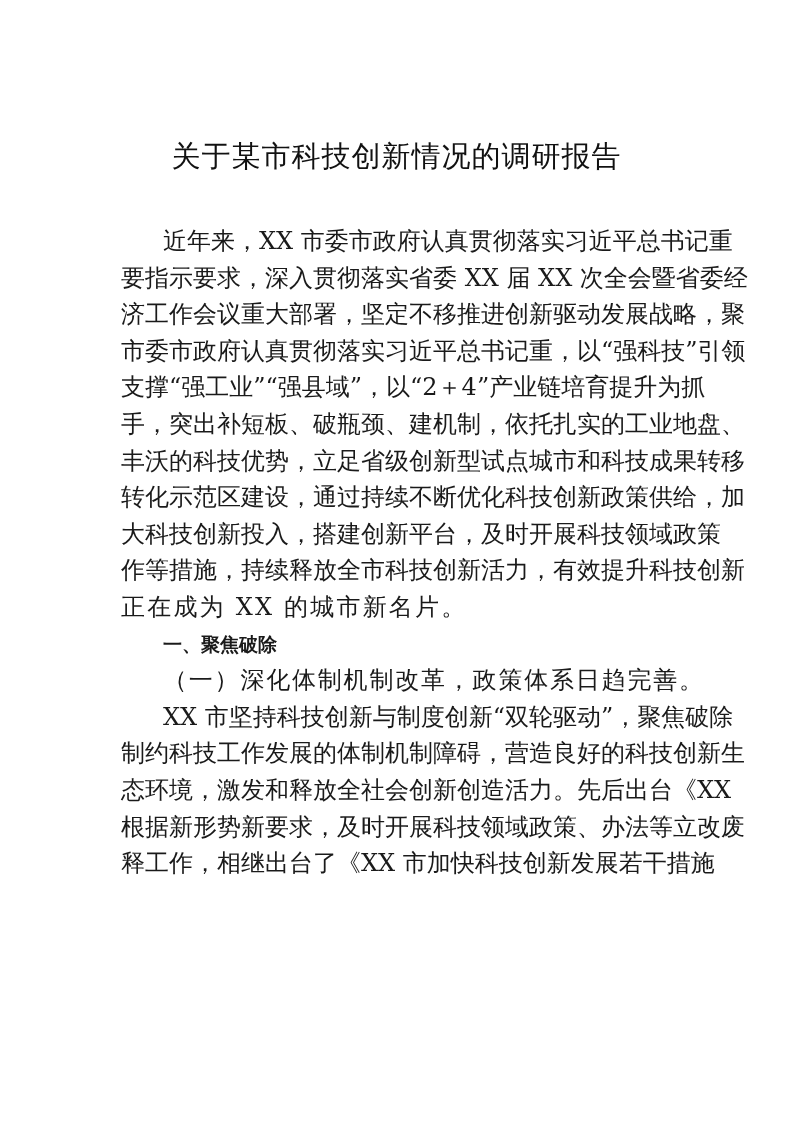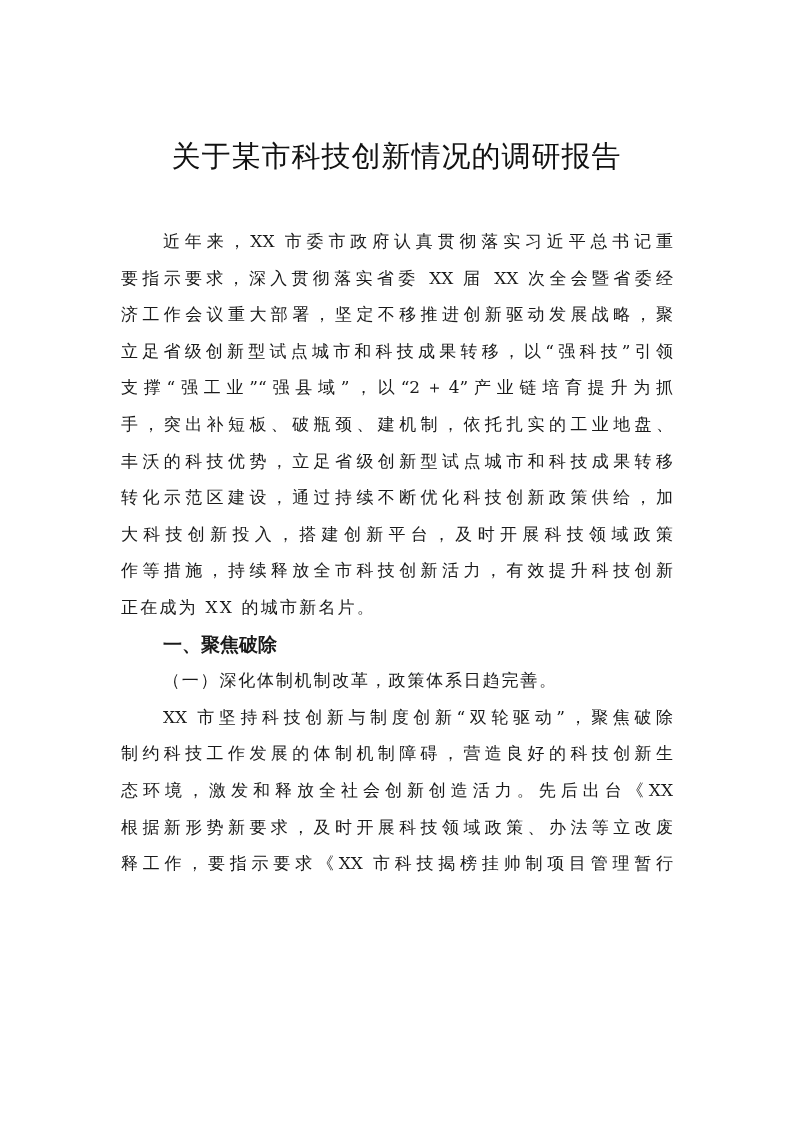"近年来，XX 市委市政府认真贯彻落实习近平总书记重" .line { font-size: 17px -> 24px }
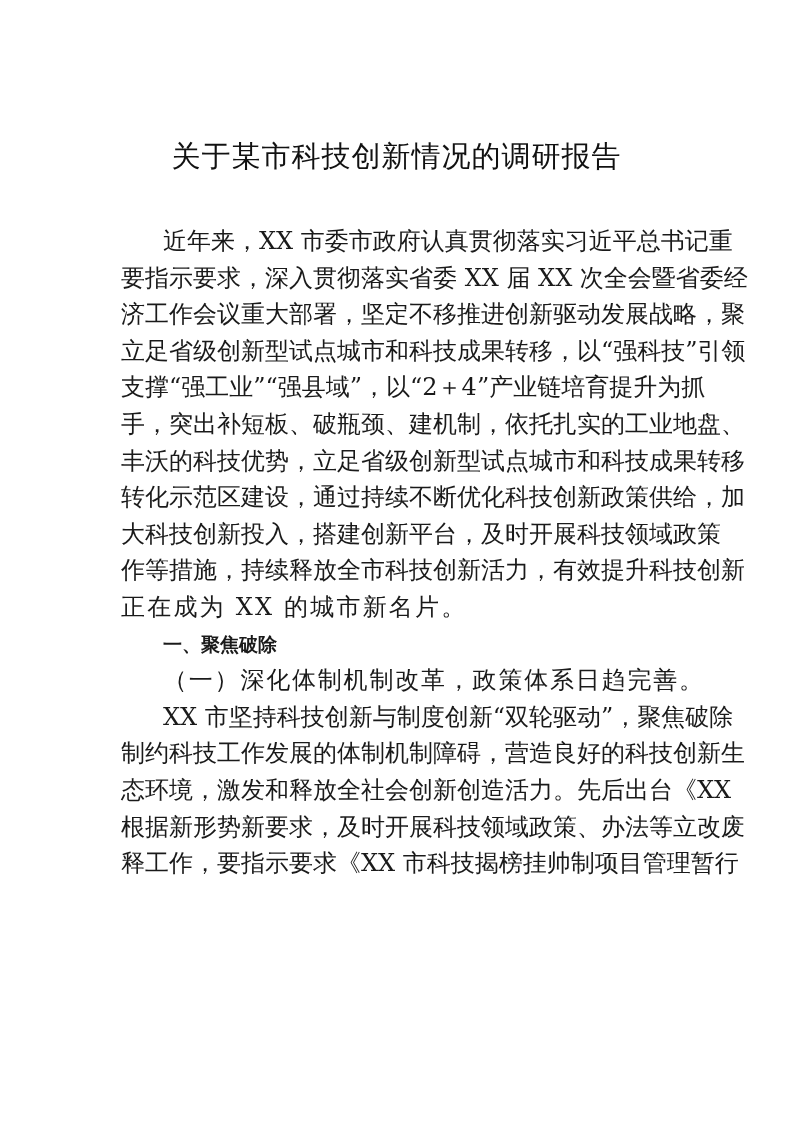"立足省级创新型试点城市和科技成果转移，以“强科技”引领" div.line { text: 立足省级创新型试点城市和科技成果转移 -> 市委市政府认真贯彻落实习近平总书记重 }
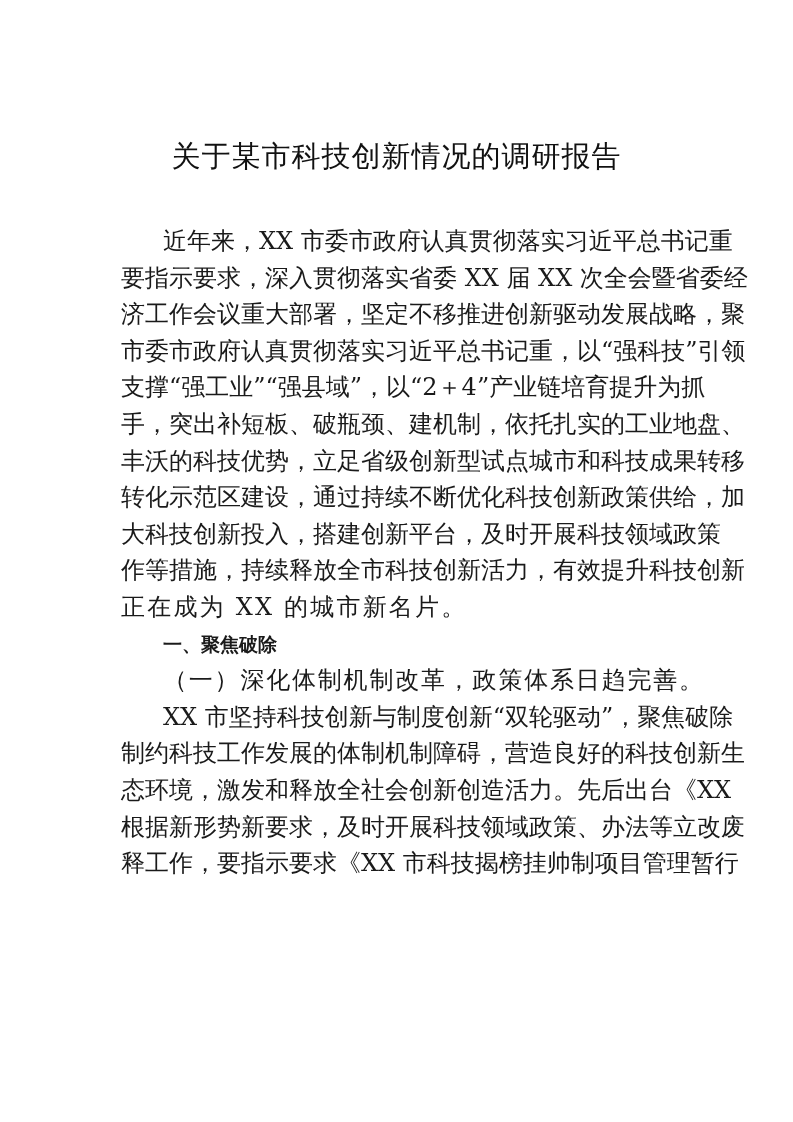"释工作，要指示要求《XX 市科技揭榜挂帅制项目管理暂行" div.line { text: 要指示要求《XX 市科技揭榜挂帅制项目管理暂行 -> 相继出台了《XX 市加快科技创新发展若干措施 }
